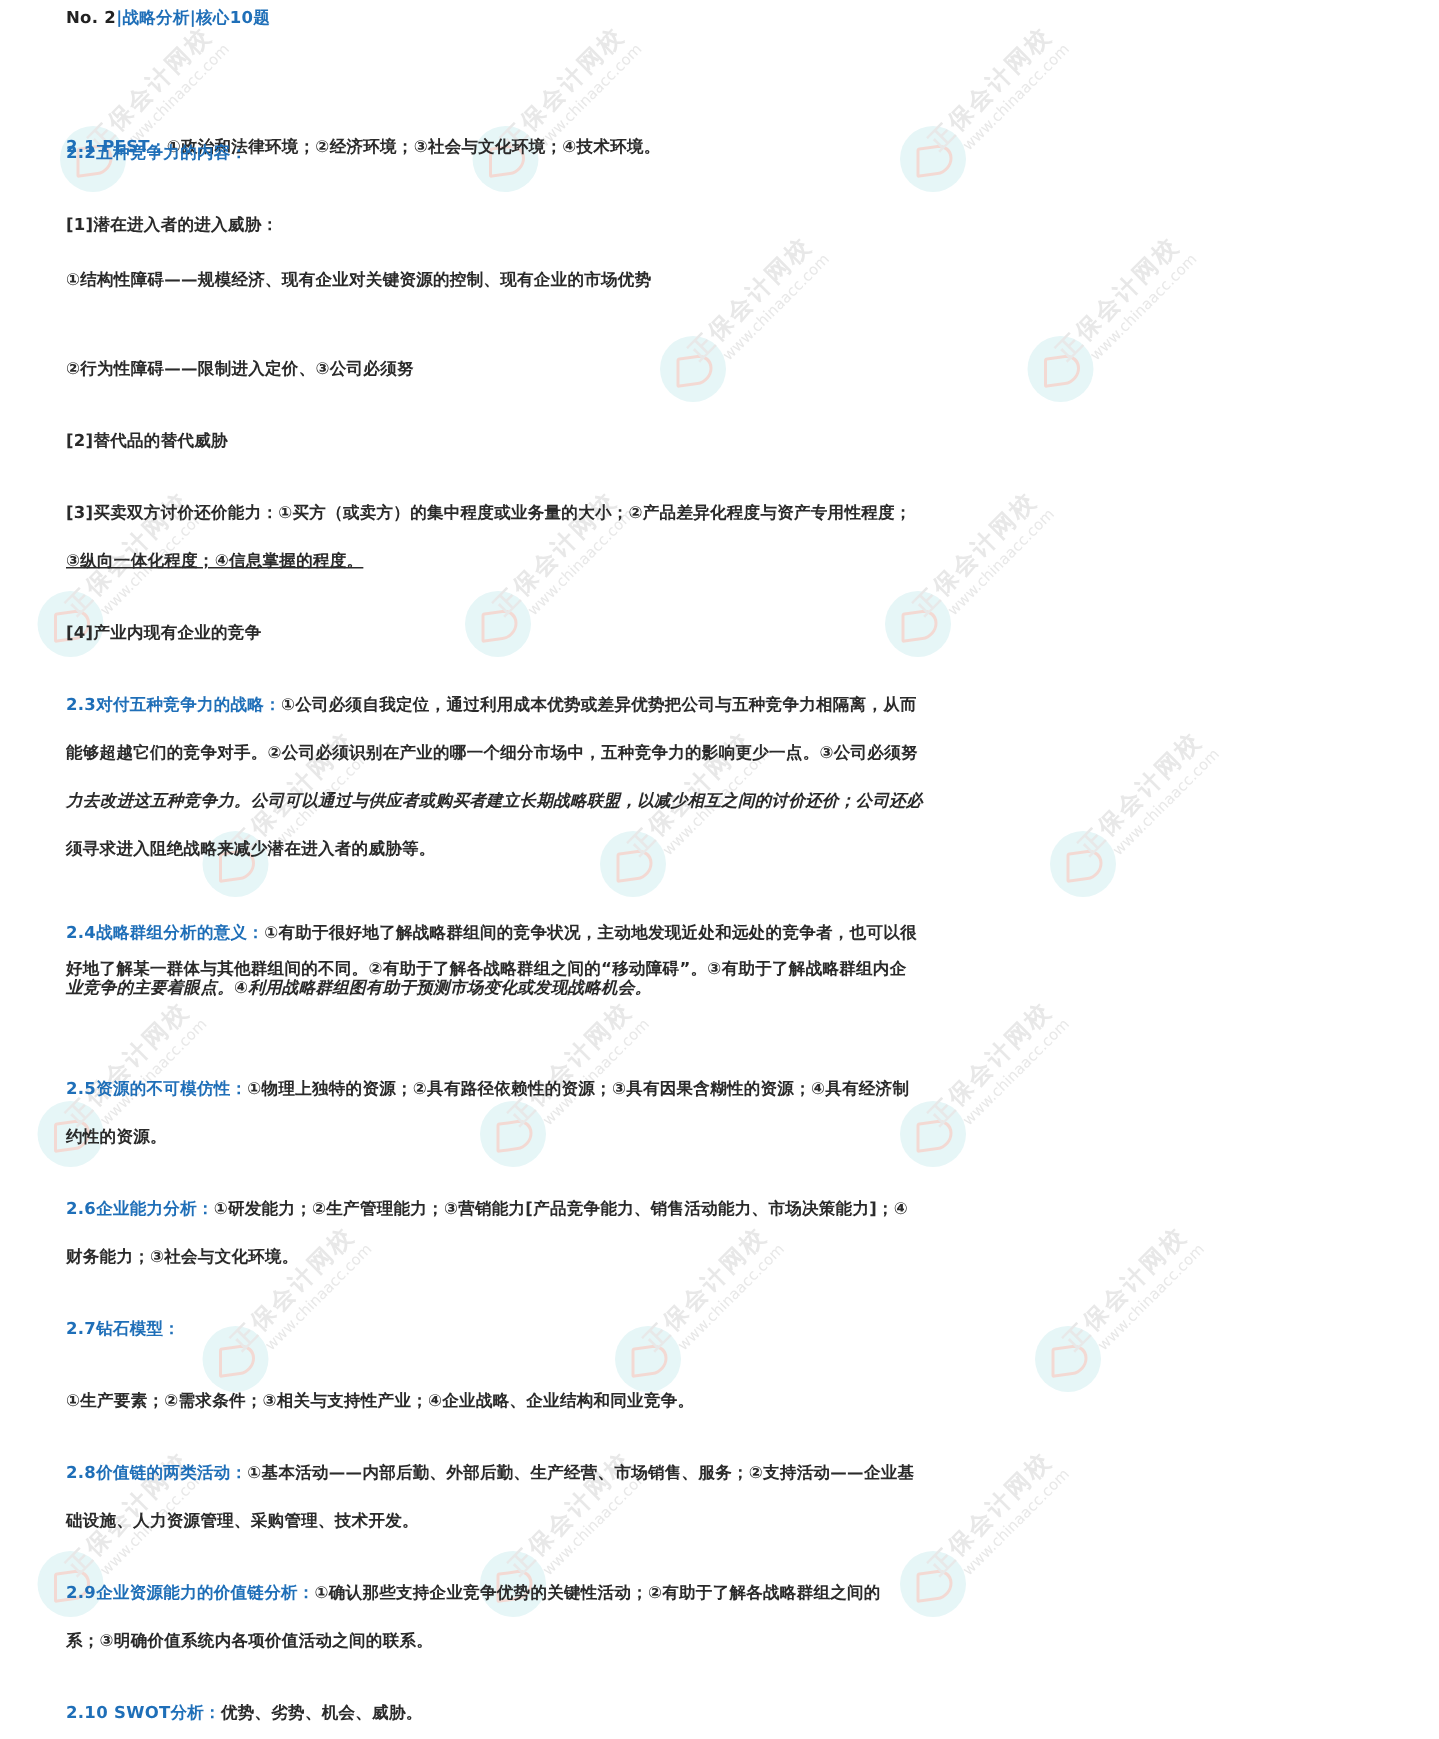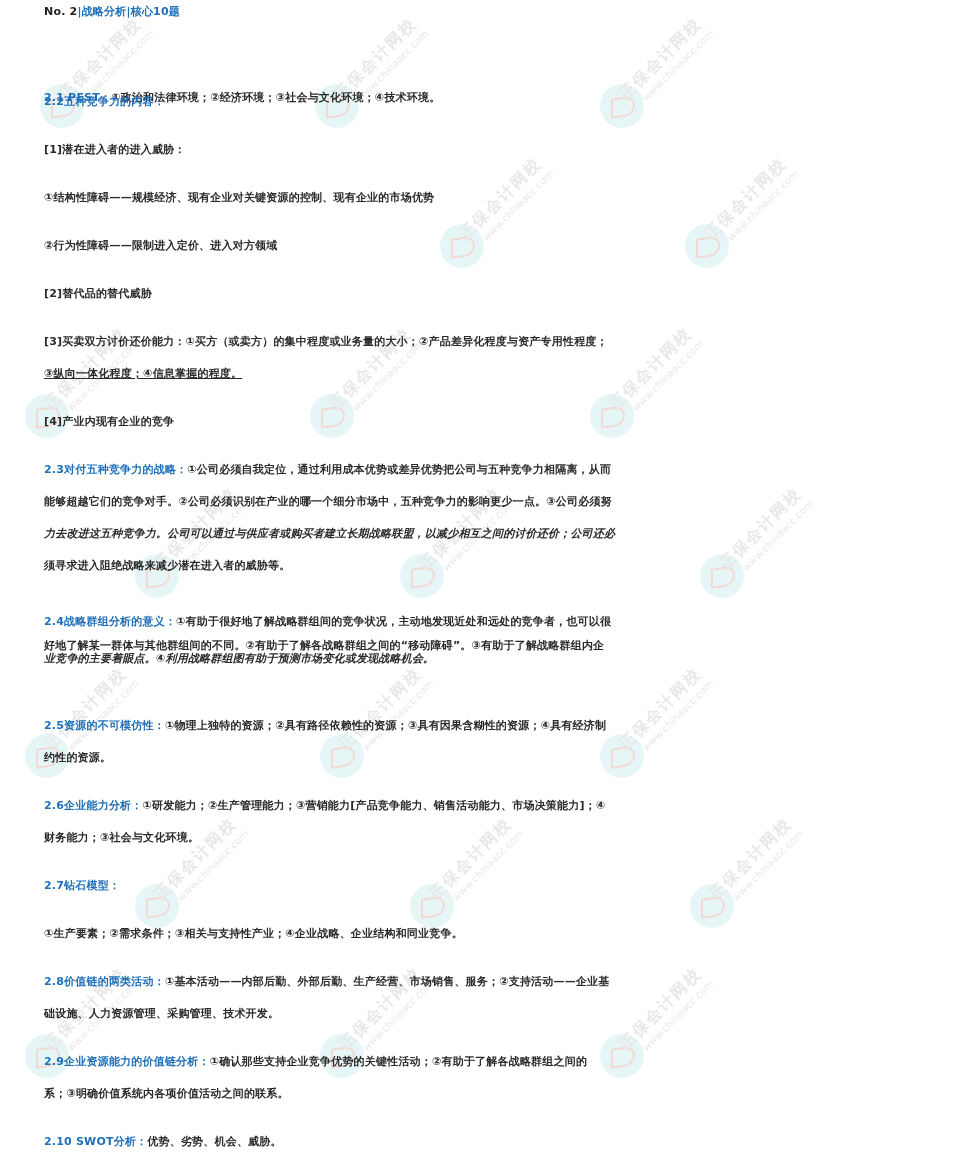"①结构性障碍——规模经济、现有企业对关键资源的控制、现有企业的市场优势" div.line { top: 190px -> 179px }
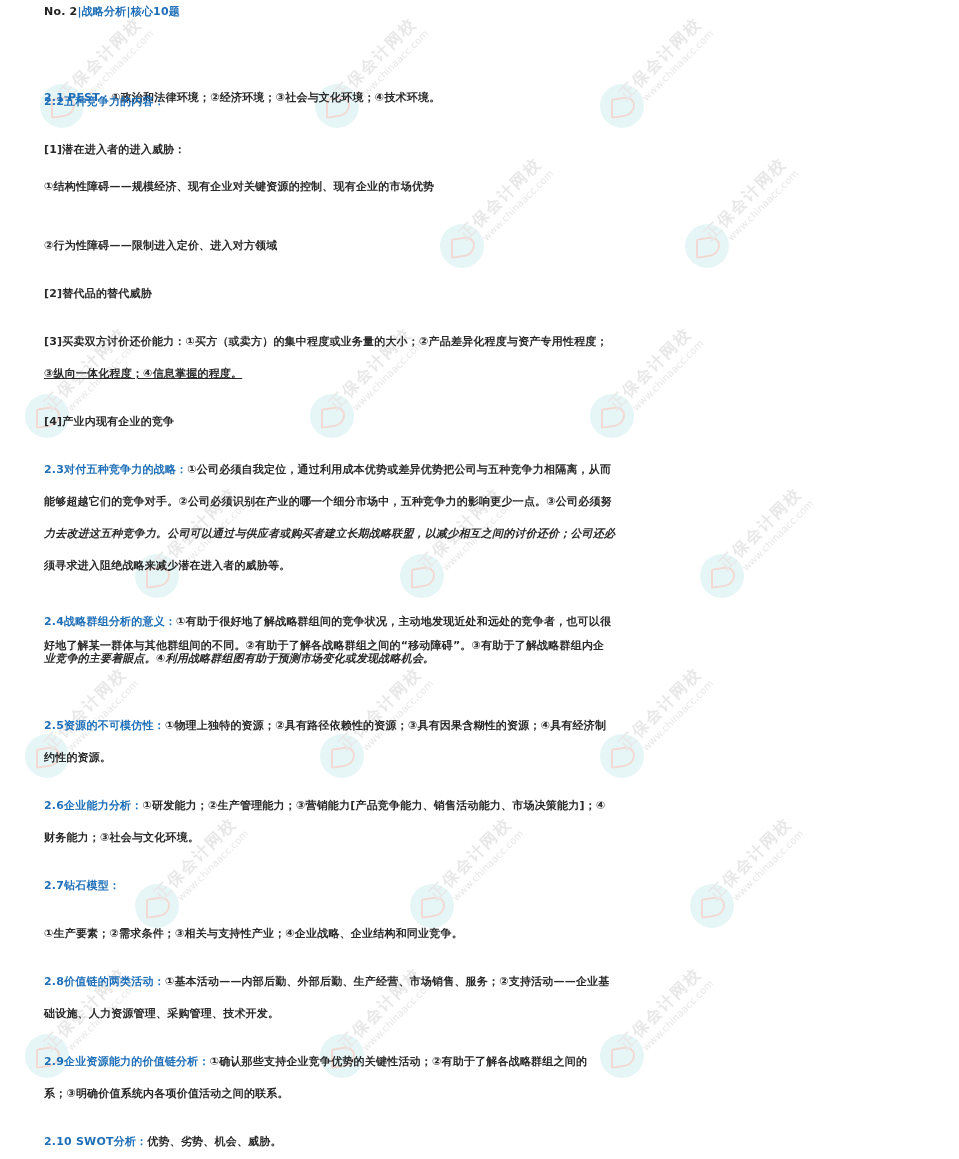"②行为性障碍——限制进入定价、进入对方领域" div.line { text: 进入对方领域 -> ③公司必须努 }
